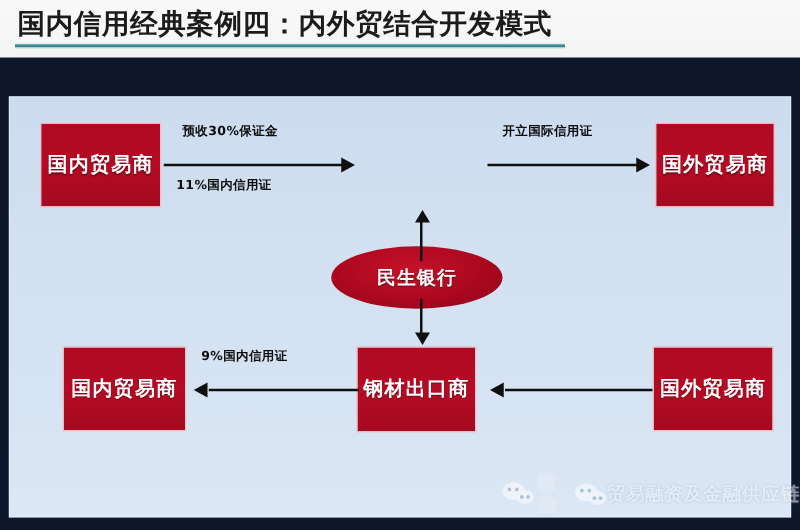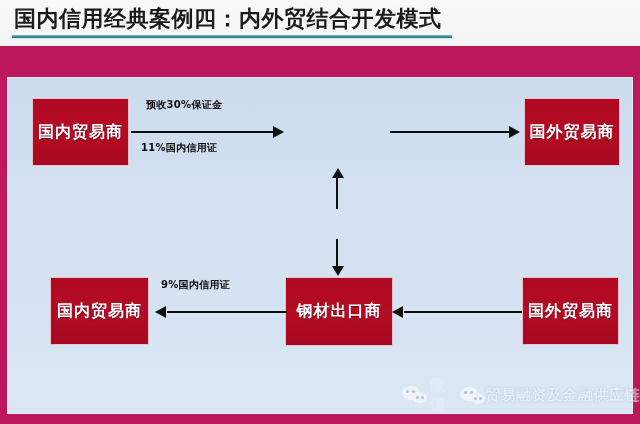"国内信用经典案例四：内外贸结合开发模式" #screen { background: #be185d -> #0f172a }
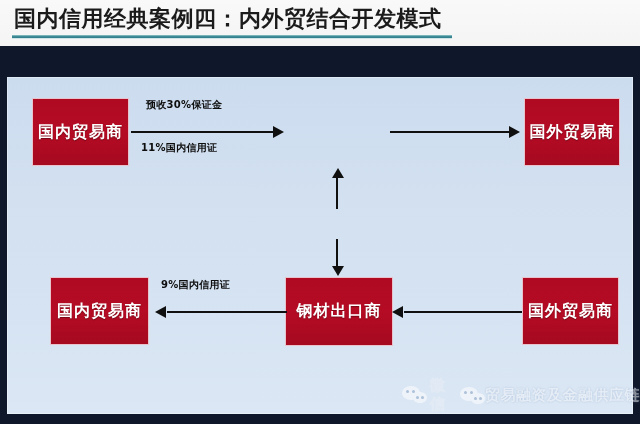"开立国际信用证" div.edge-label { html: none -> <div>开立国际信用证</div> }
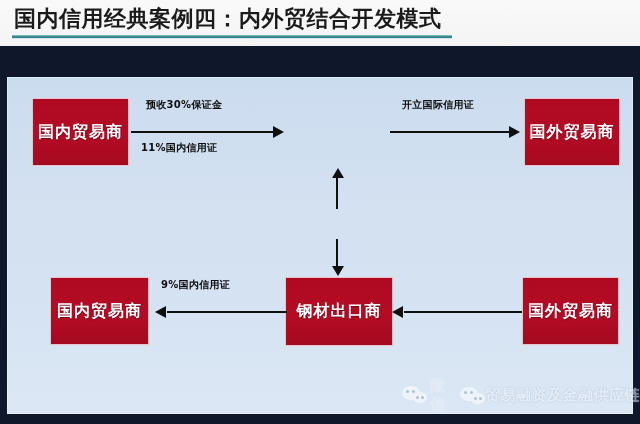"民生银行" div { html: none -> <div>民生银行</div> }
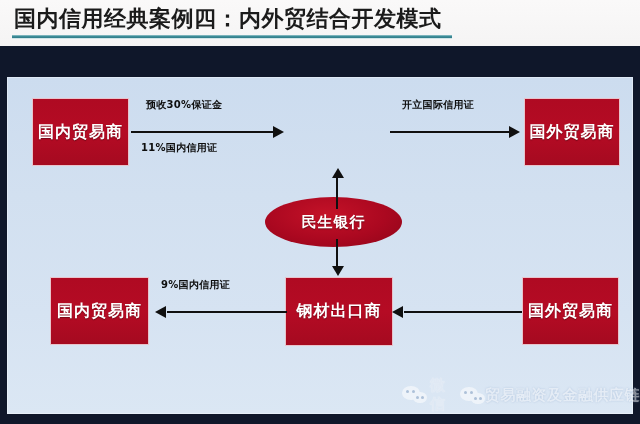"钢材出口商" #node-steel-exporter { width: 108px -> 96px }
